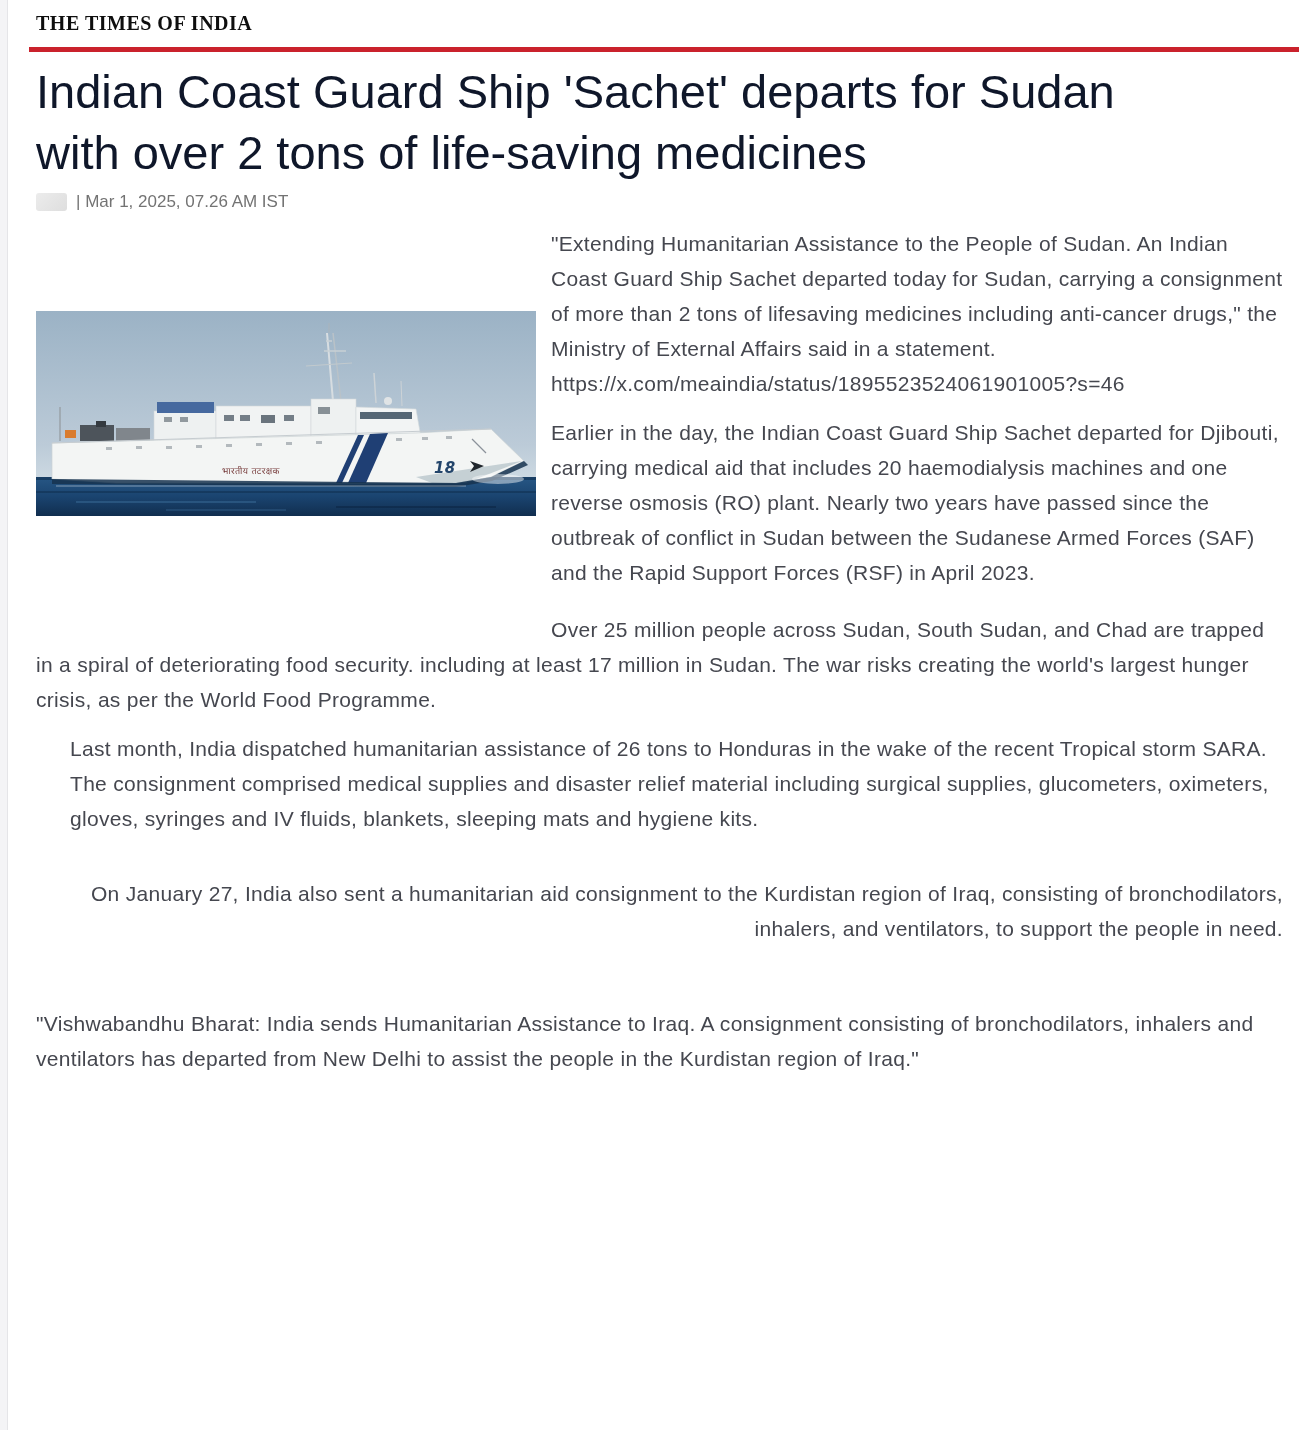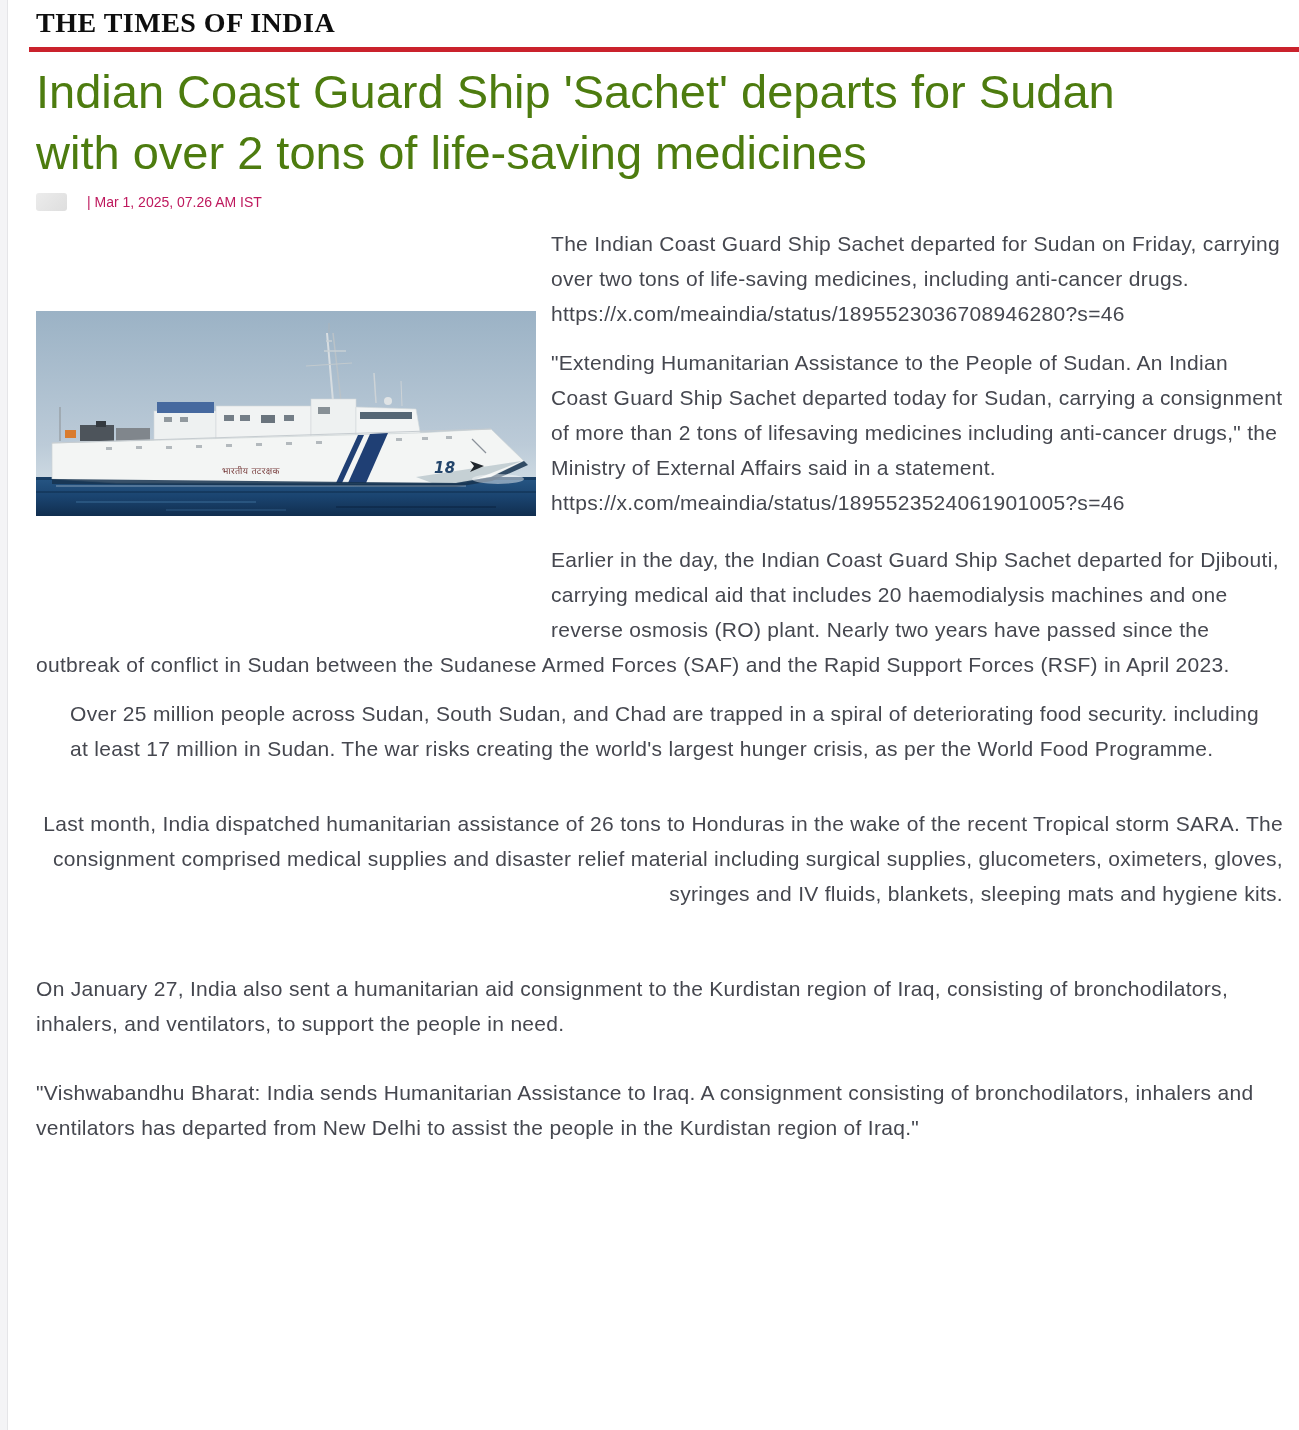"THE TIMES OF INDIA" .masthead { font-size: 28px -> 20px }
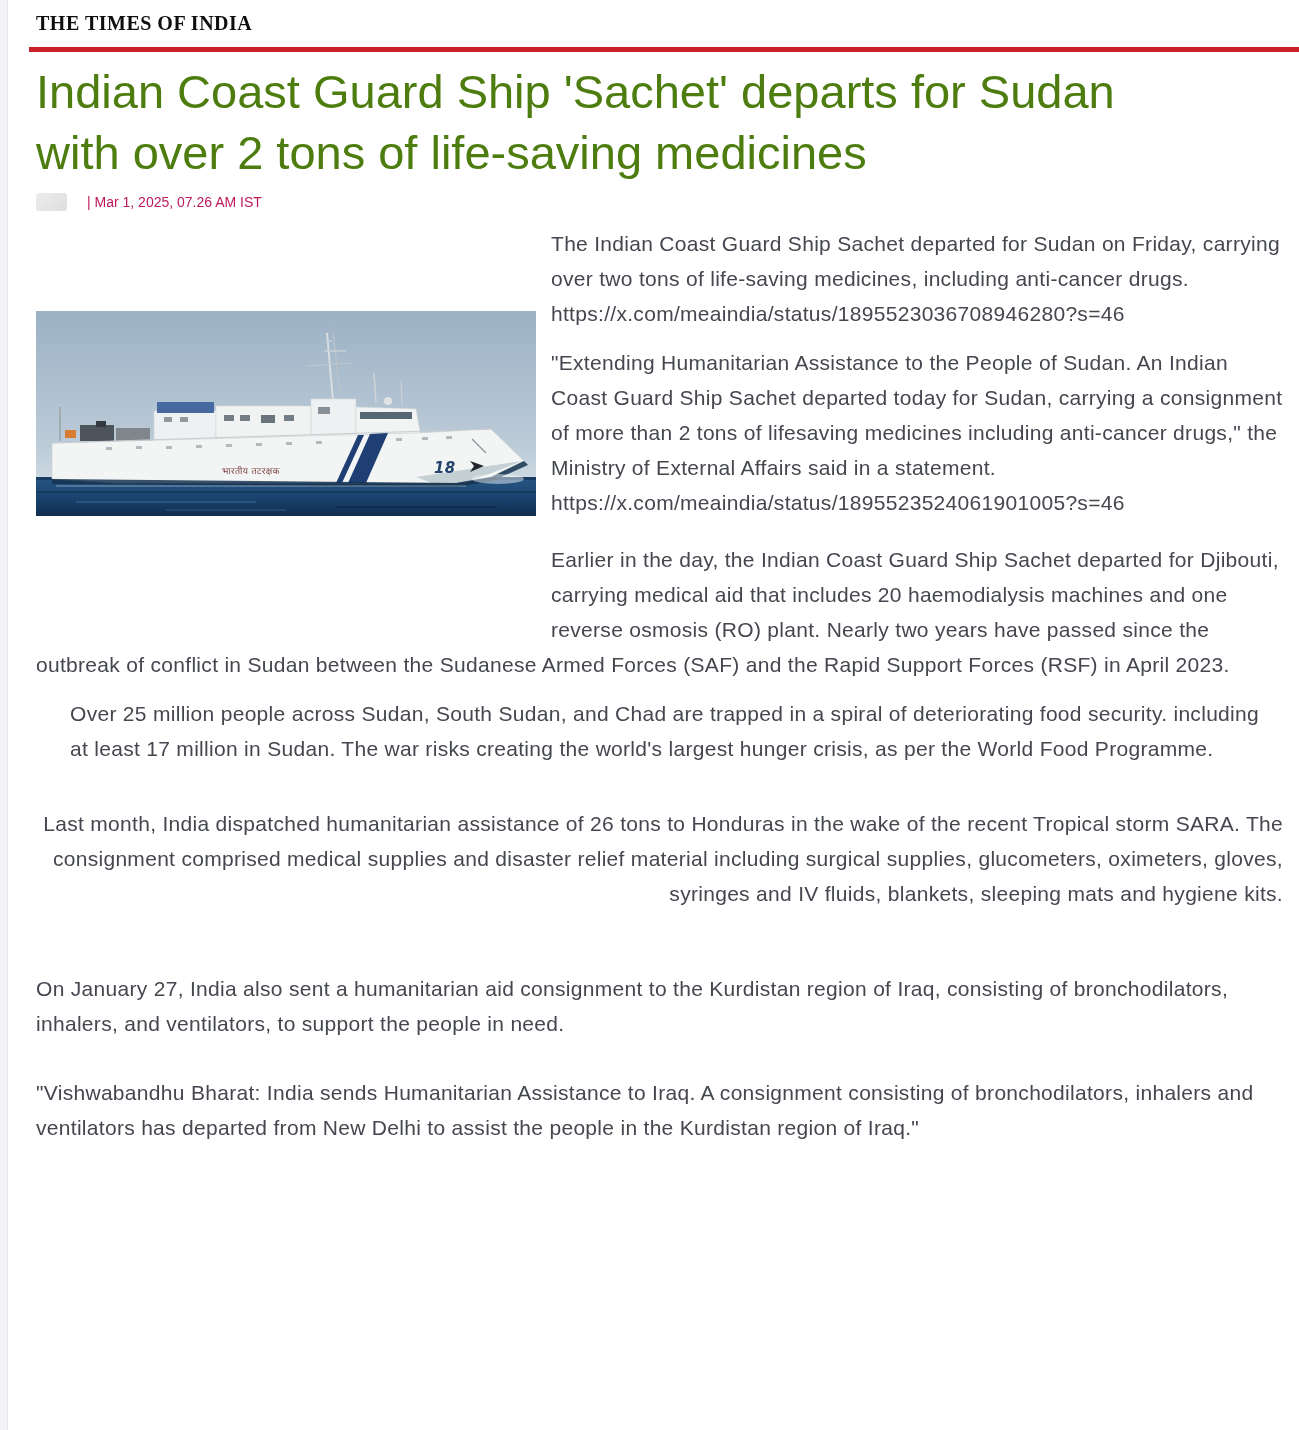"Indian Coast Guard Ship 'Sachet'" h1.headline { color: #4d7c0f -> #0f172a }
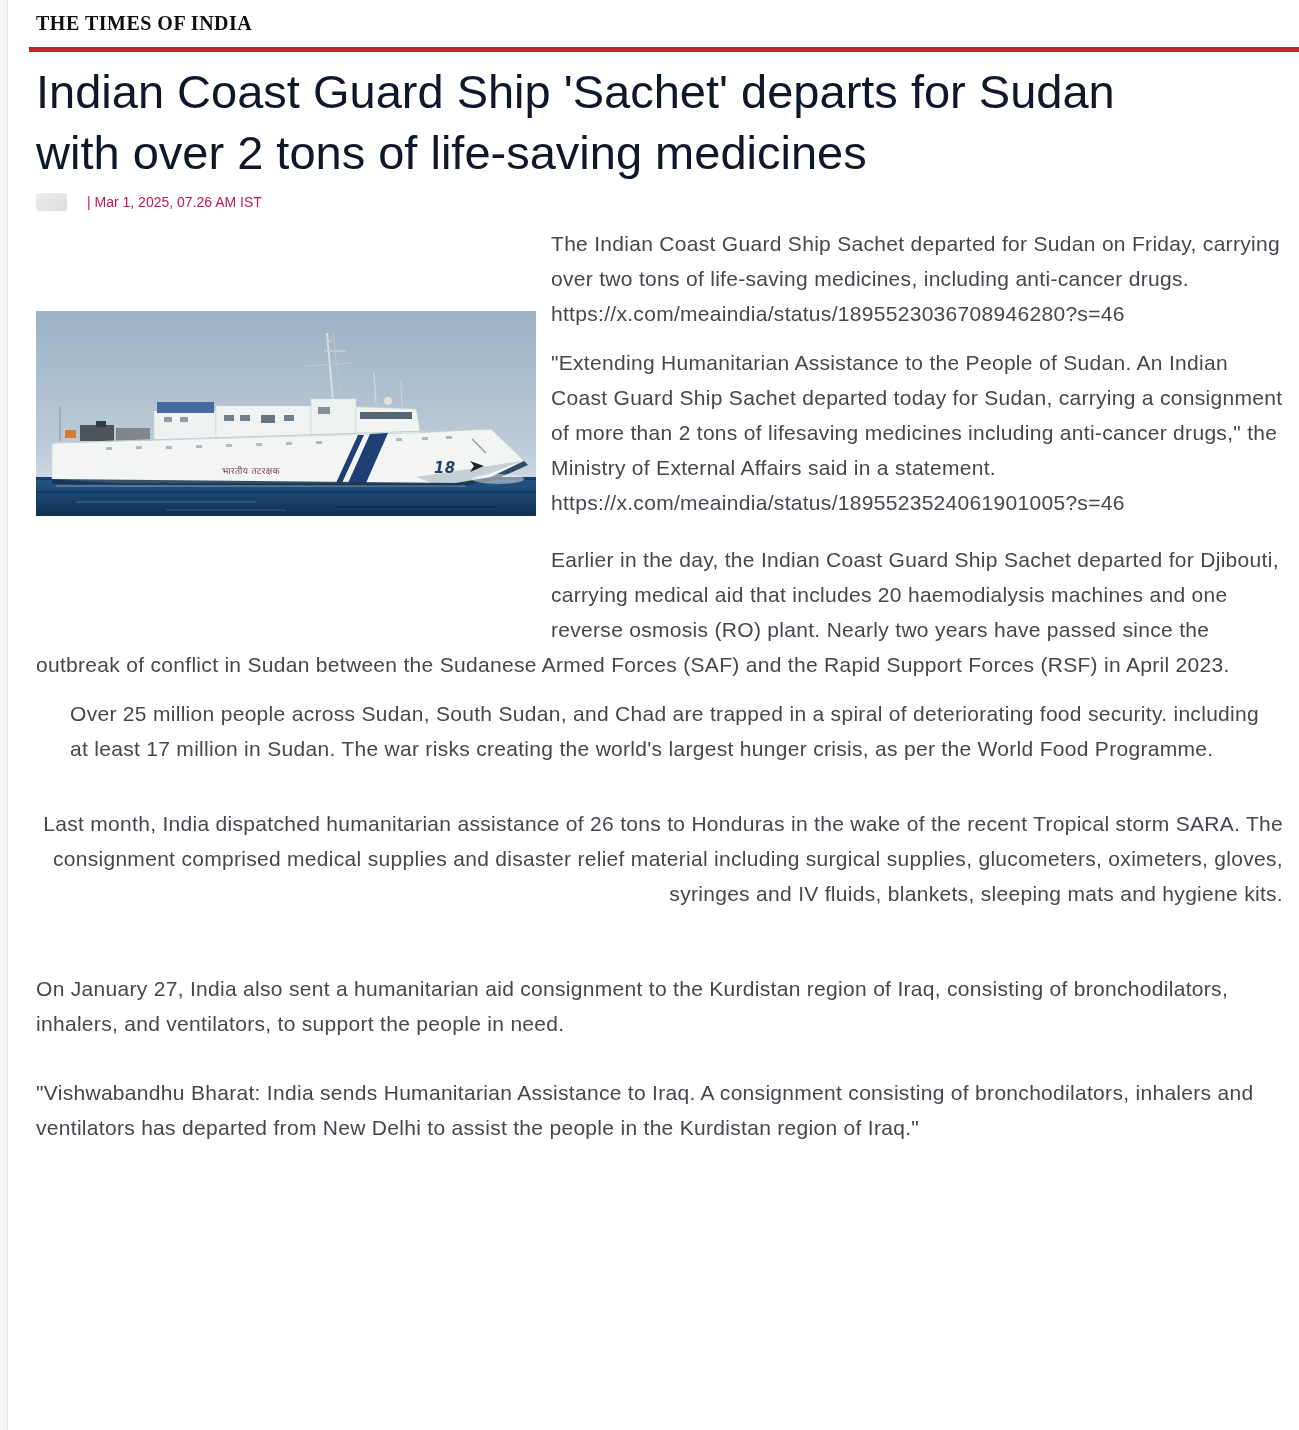"| Mar 1, 2025, 07.26" .byline { color: #be185d -> #737373; font-size: 14px -> 17px; gap: 20px -> 9px }
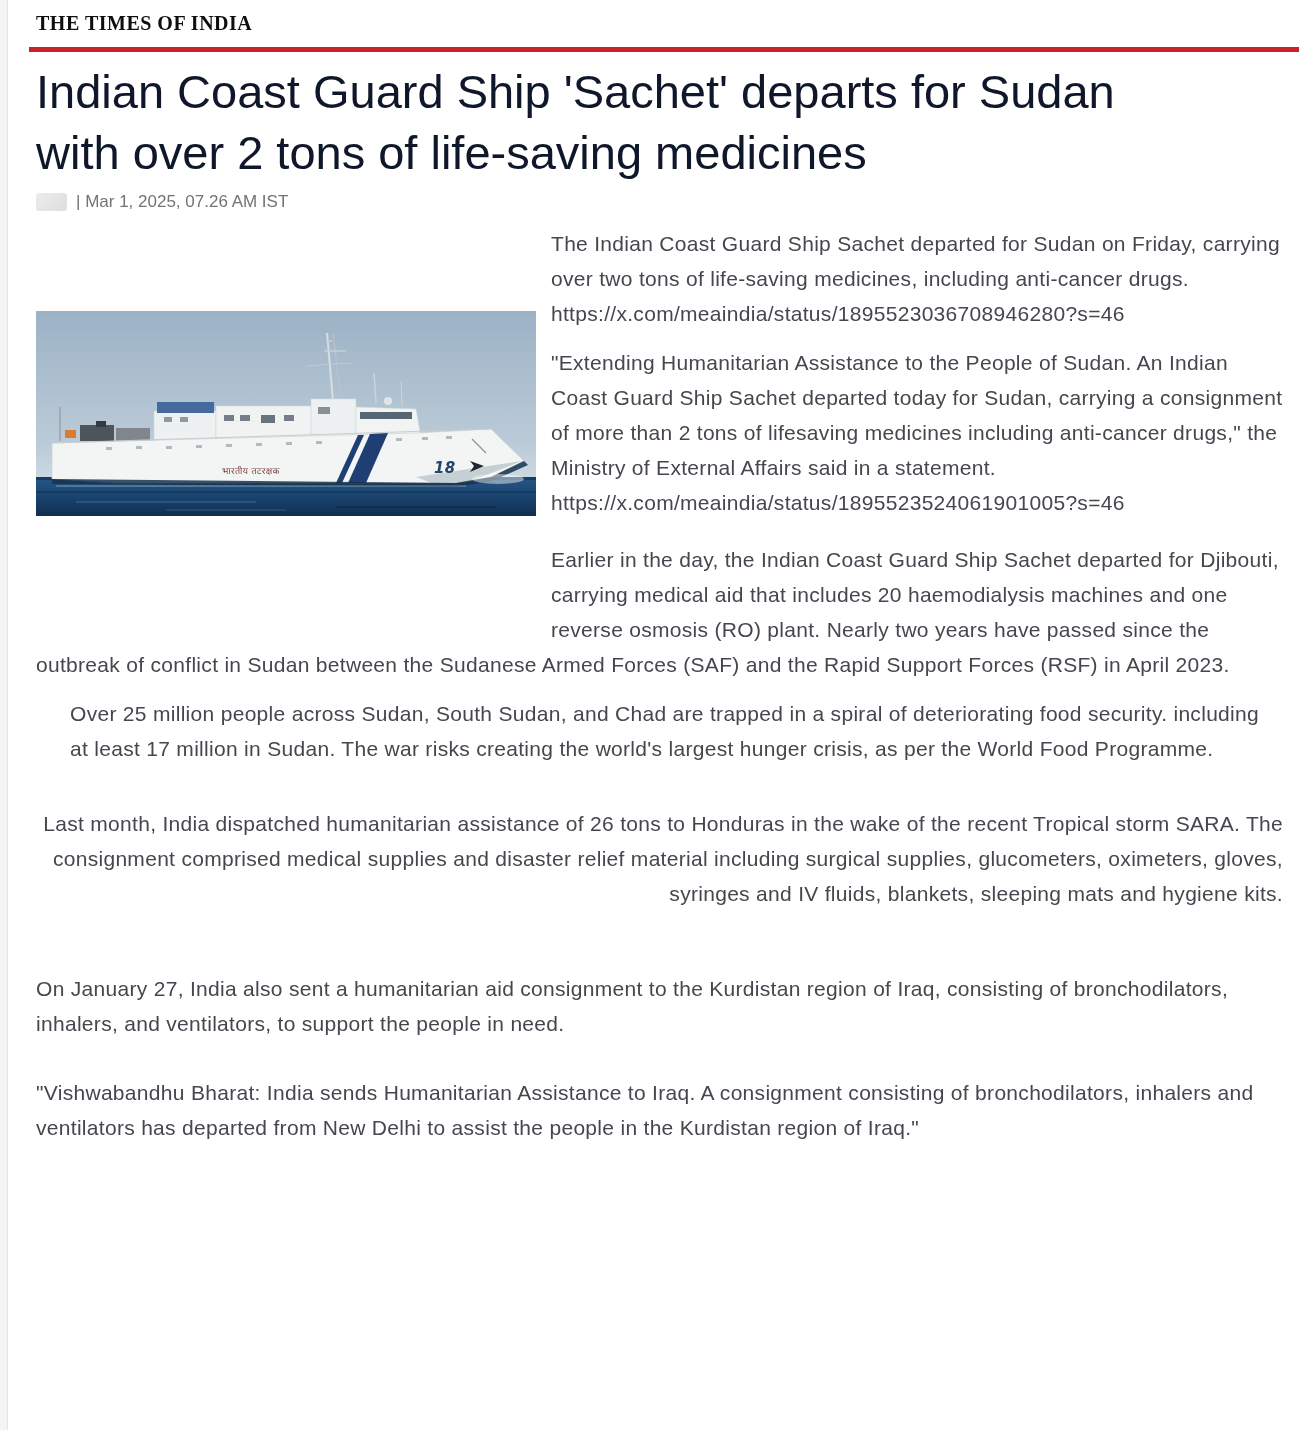"The Indian Coast Guard Ship" p { html: <p>The Indian Coast Guard Ship Sachet departed for Sudan on Friday, carrying over two tons of life-saving medicines, including anti-cancer drugs. https://x.com/meaindia/status/1895523036708946280?s=46</p> -> none }
